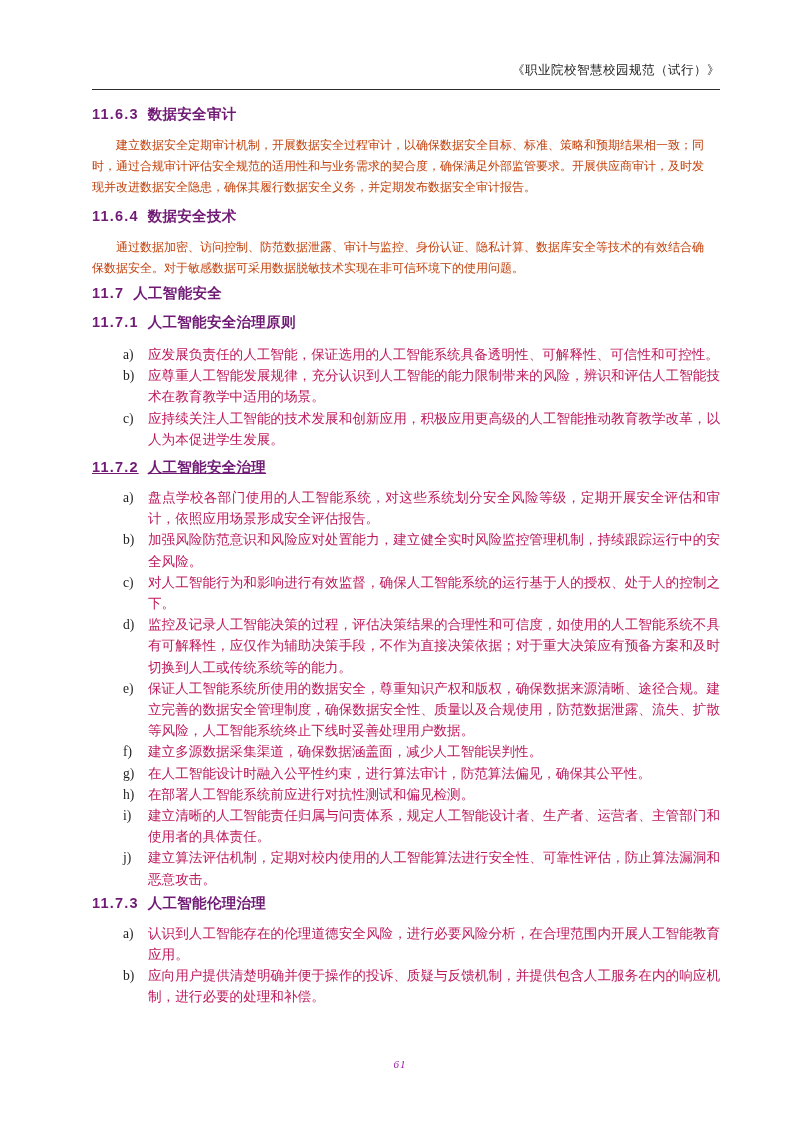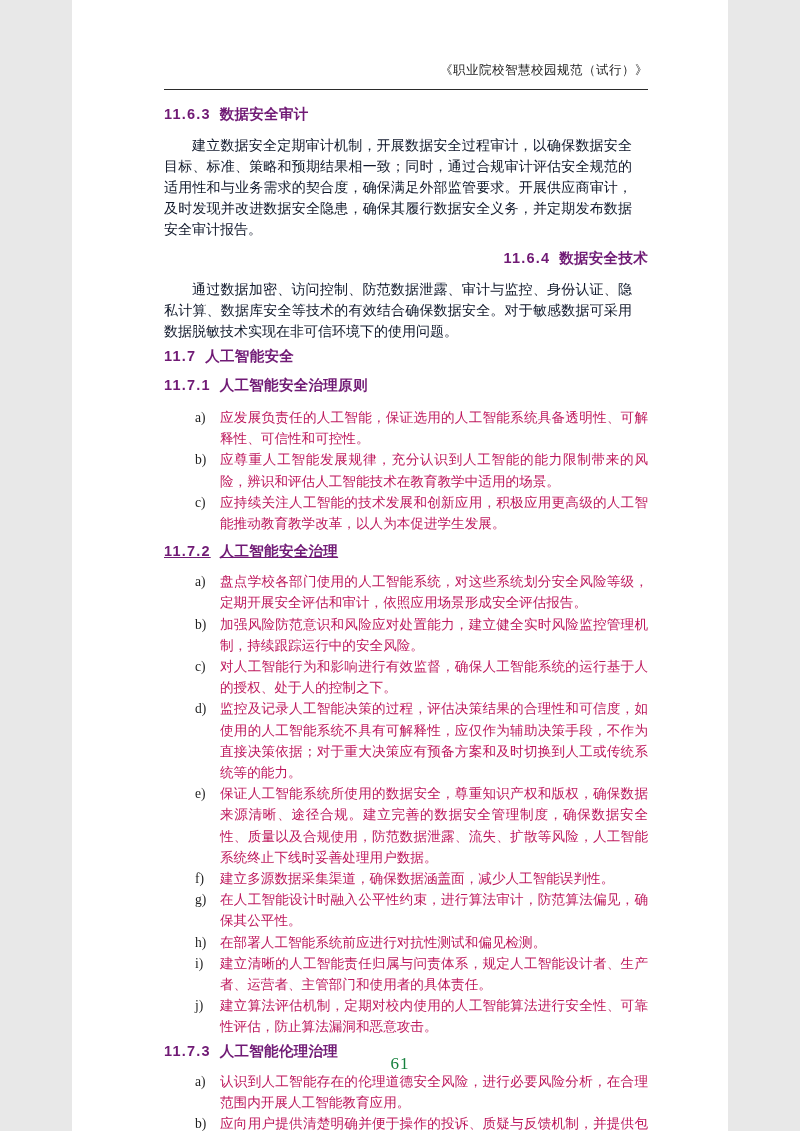"《职业院校智慧校园规范（试行）》" .page { width: 656px -> 800px }
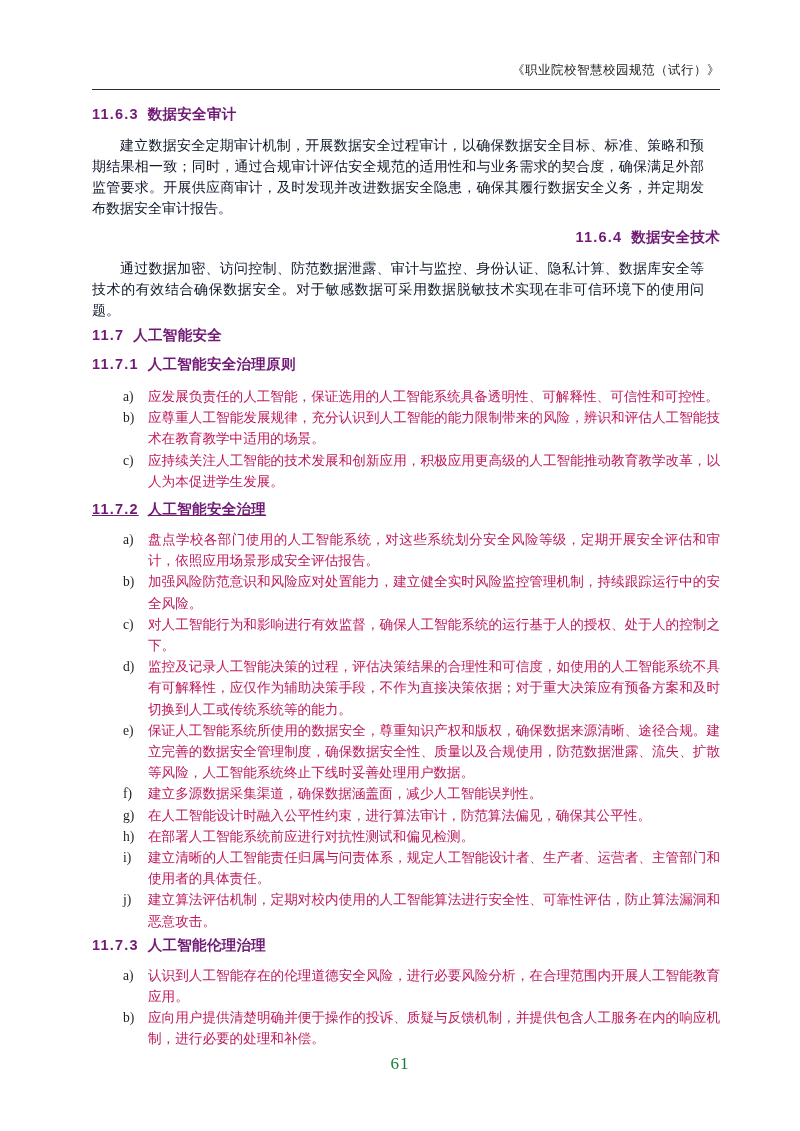"建立数据安全定期审计机制，开展数据安全过程审计，以确保数据安全目标、标准、策略和" p.para { color: #0f172a -> #c2410c; font-size: 14px -> 12px }
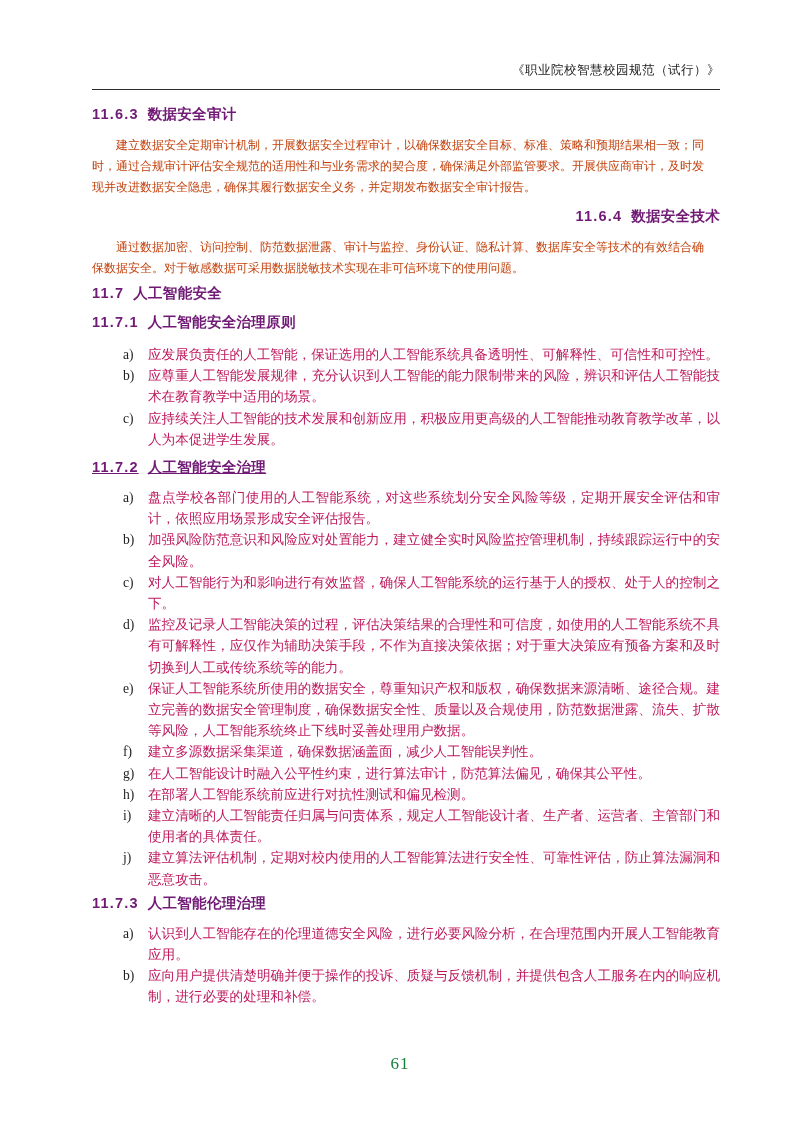"11.6.4 数据安全技术" .mt11 { text-align: right -> none }
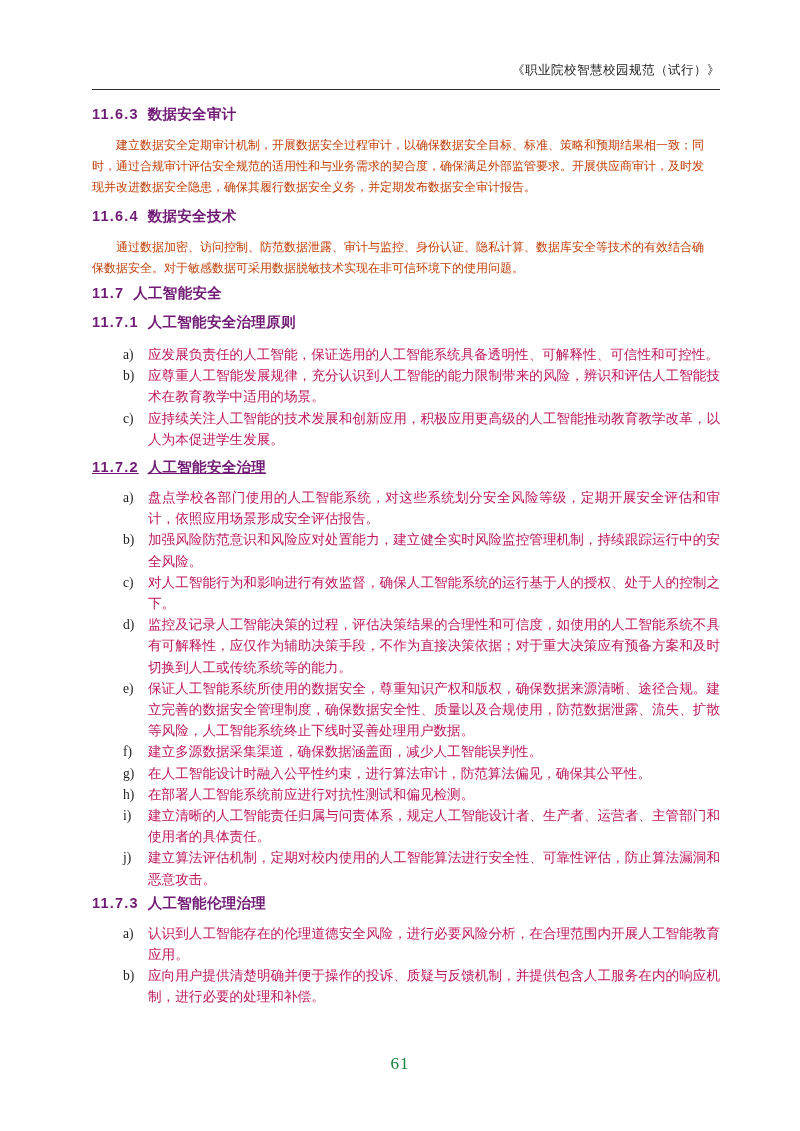"61" .page-num { color: #15803d -> #a21caf; font-size: 17px -> 11px; font-style: none -> italic }
